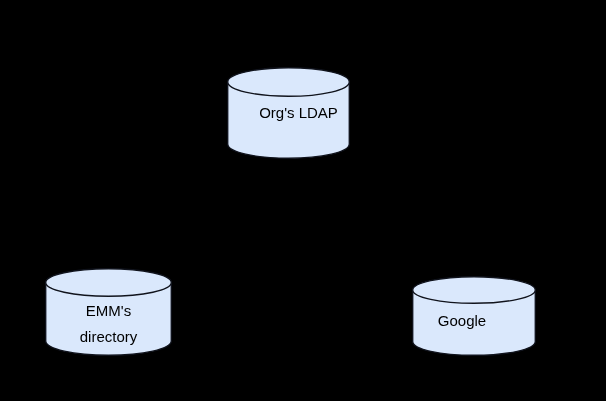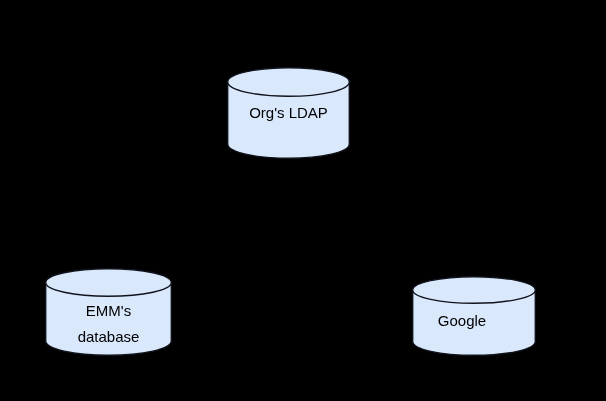"Org's LDAP" div.cyl-label { padding-left: none -> 10px }
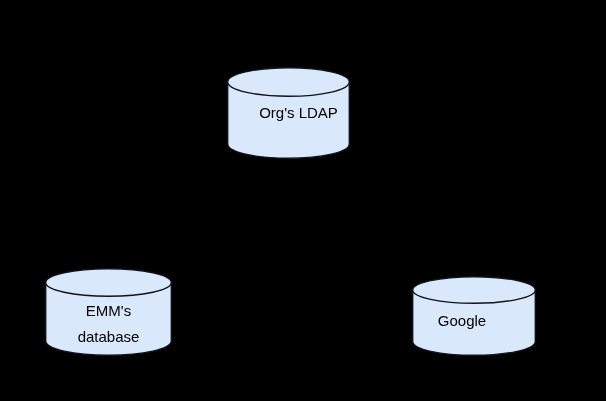"database" div.cyl-label { text: database -> directory }
